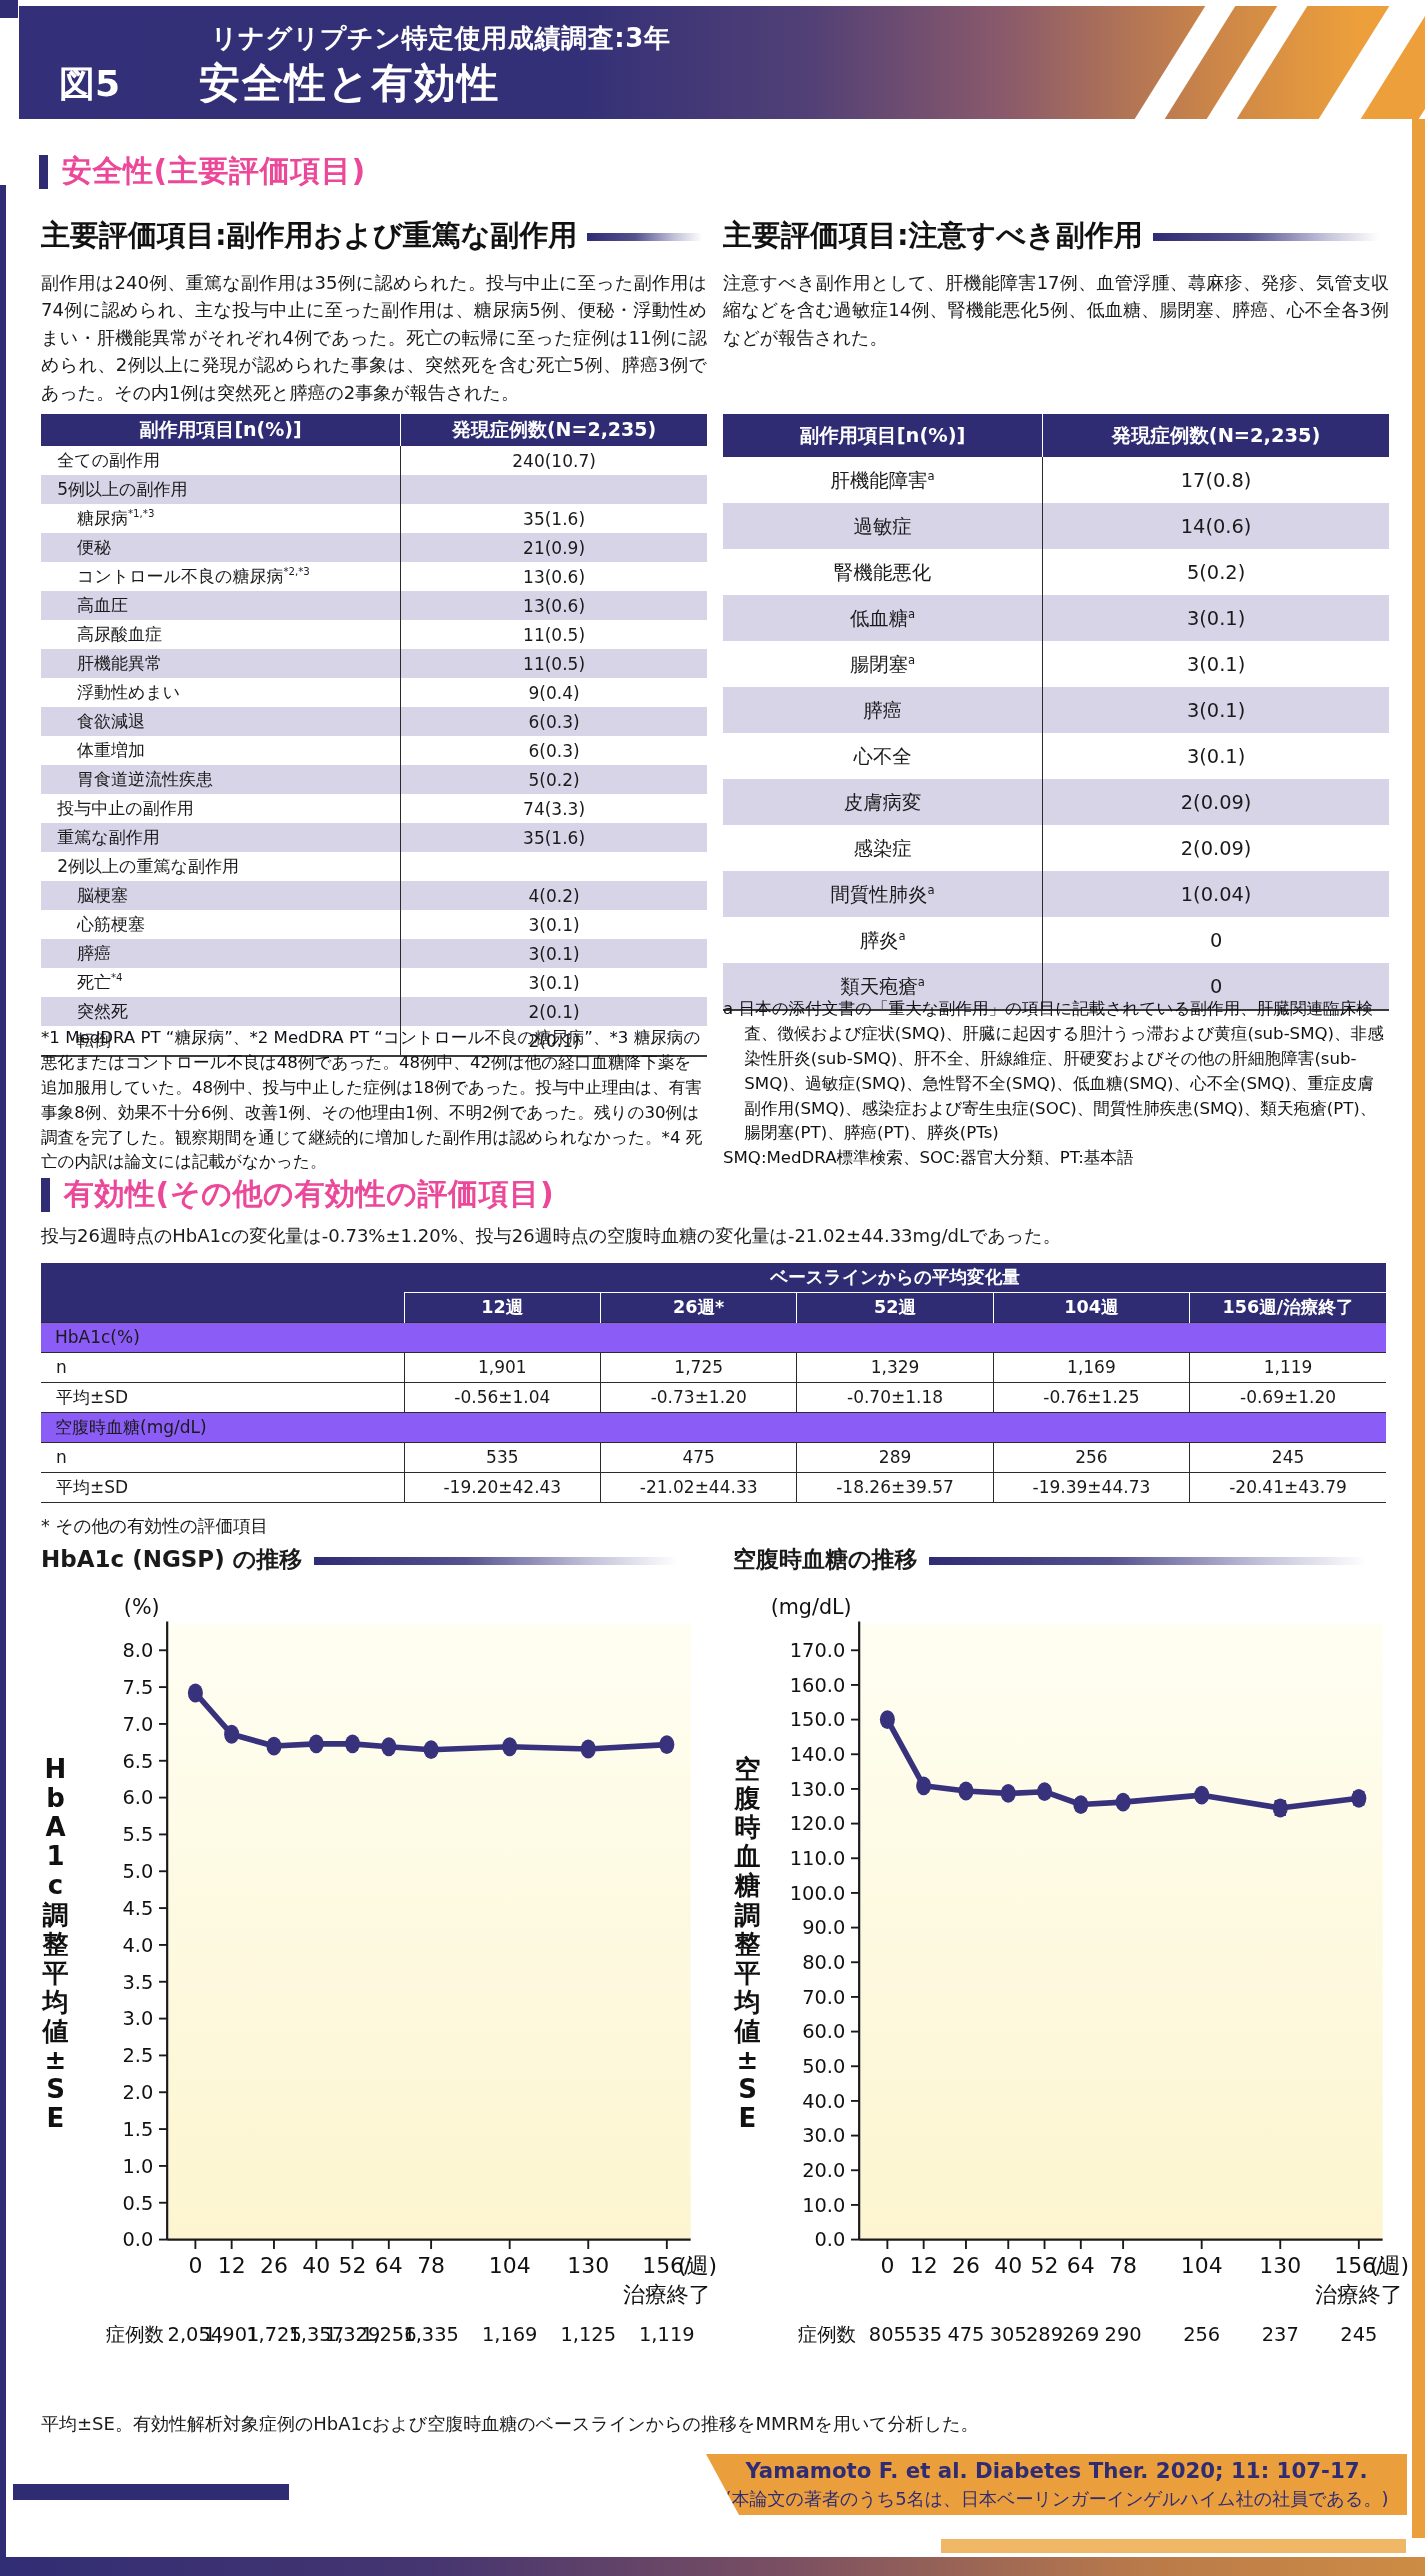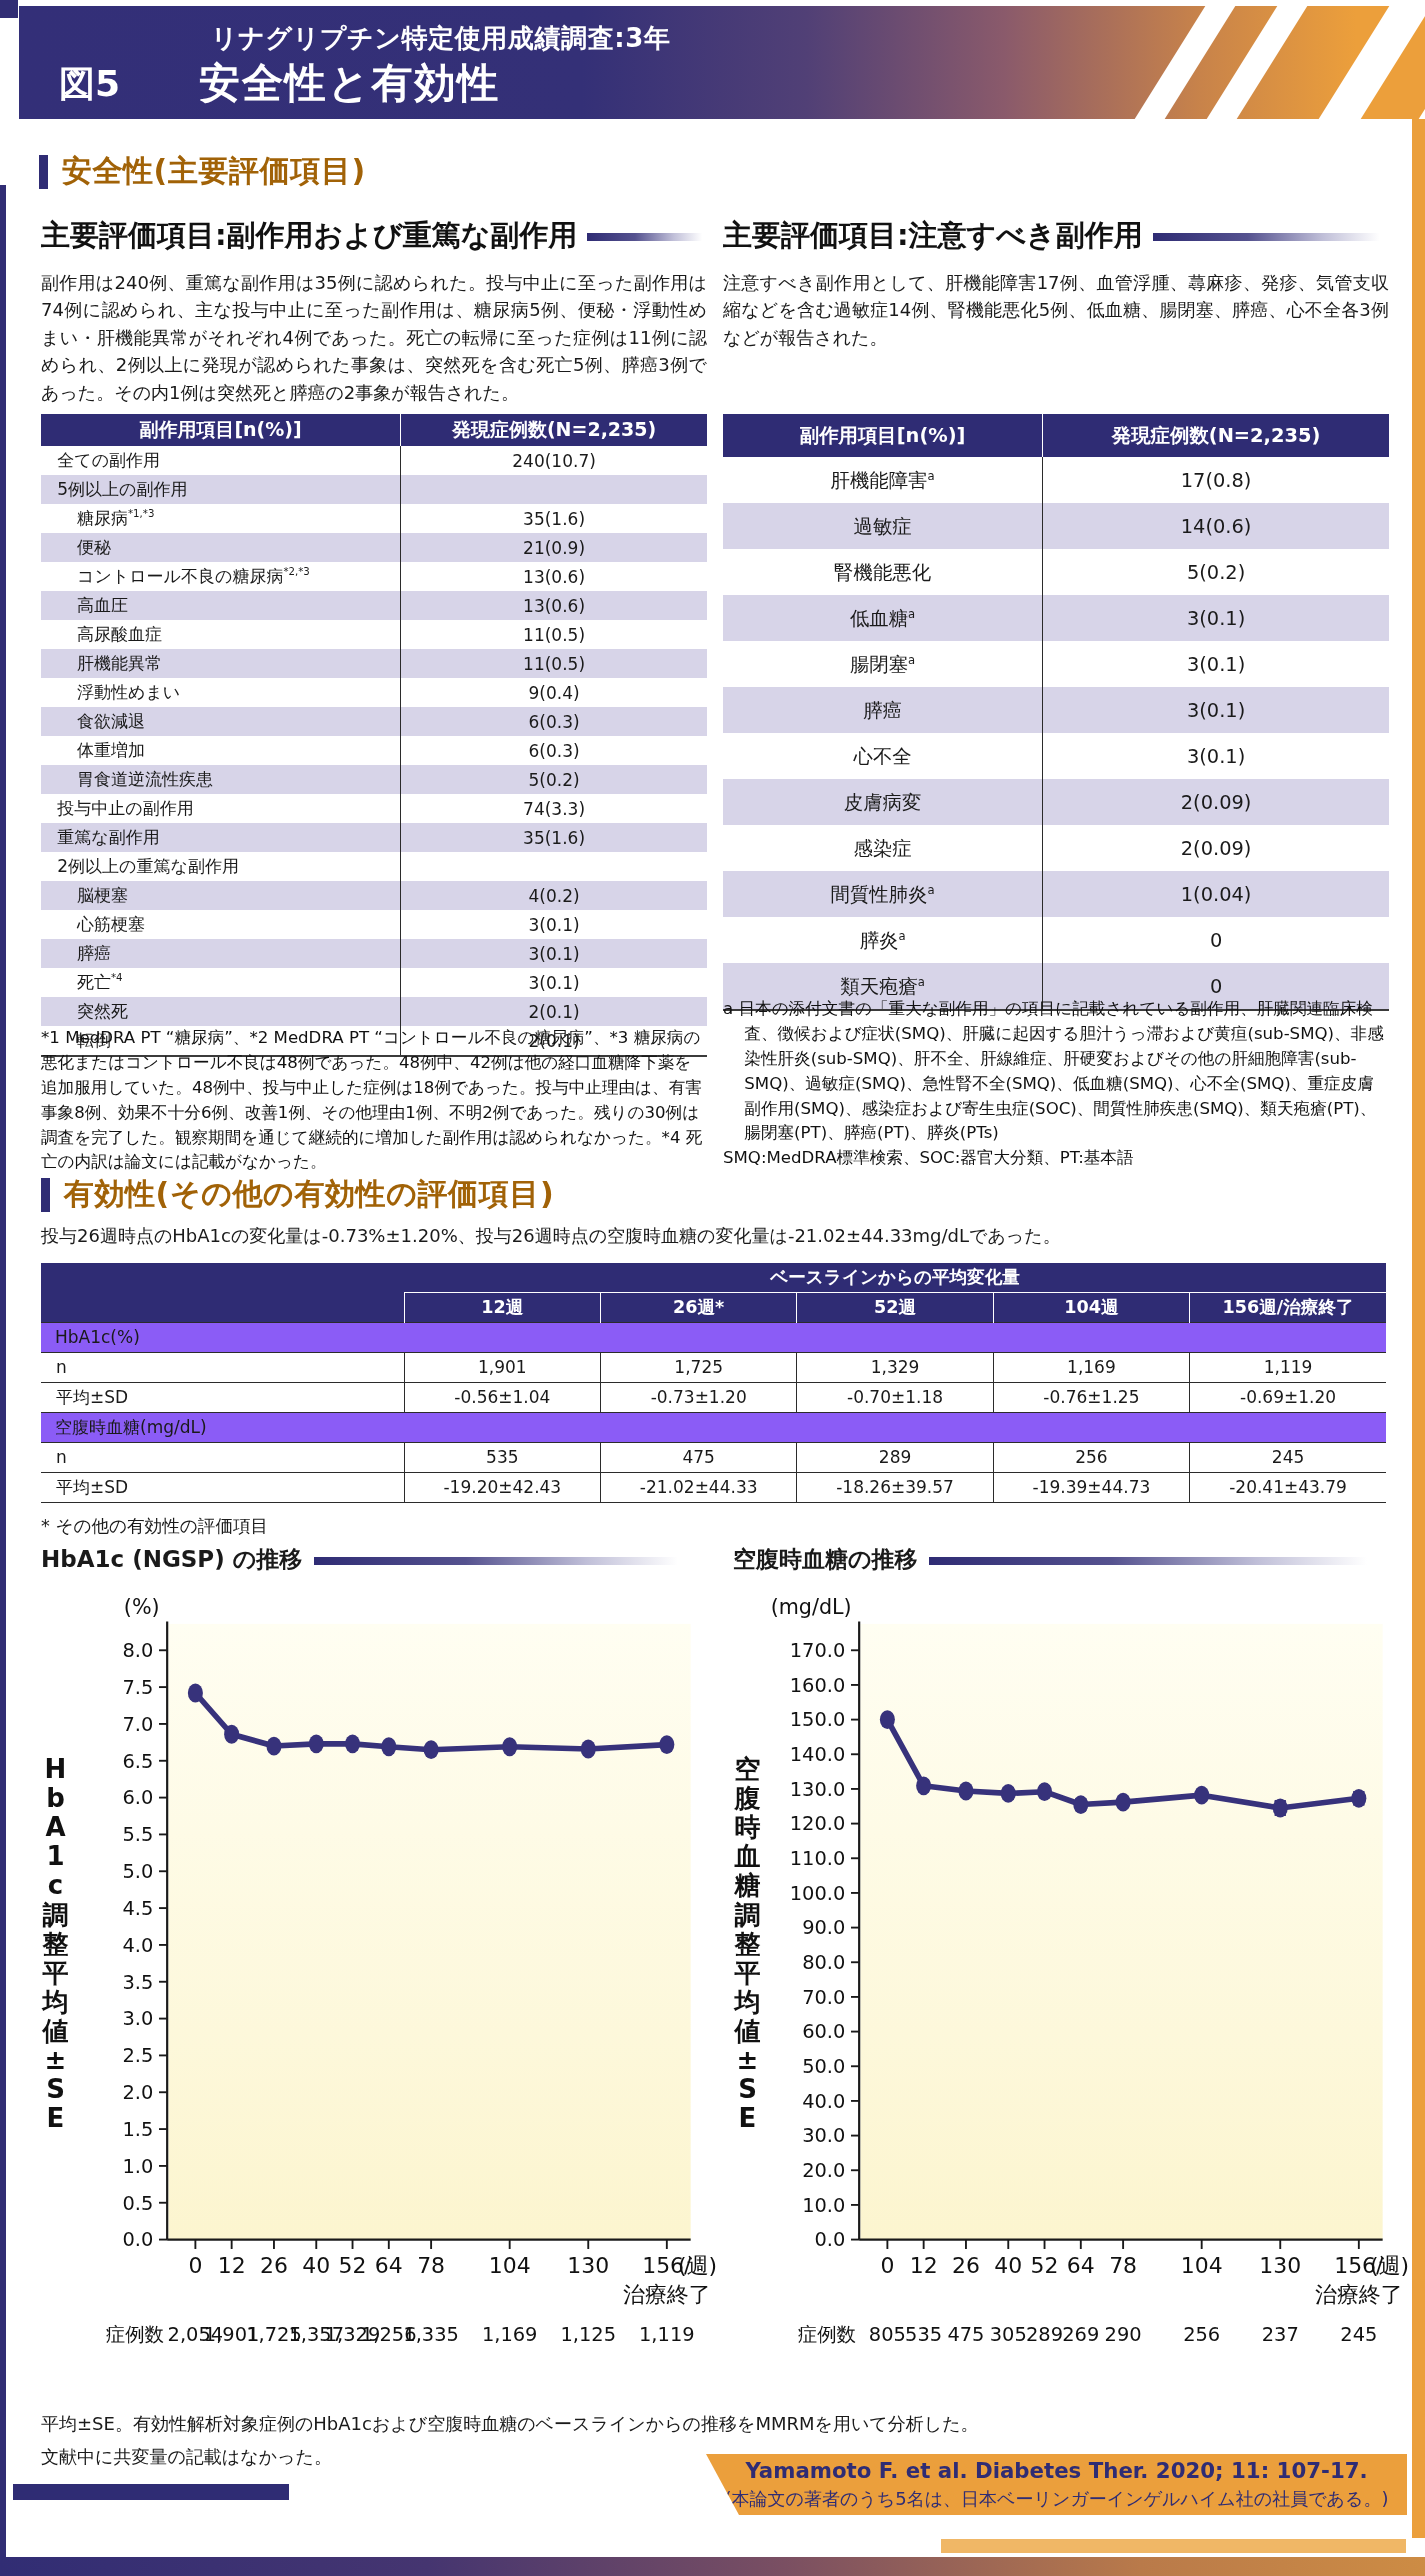"安全性(主要評価項目)" .sec-head .txt { color: #a16207 -> #ec4899 }
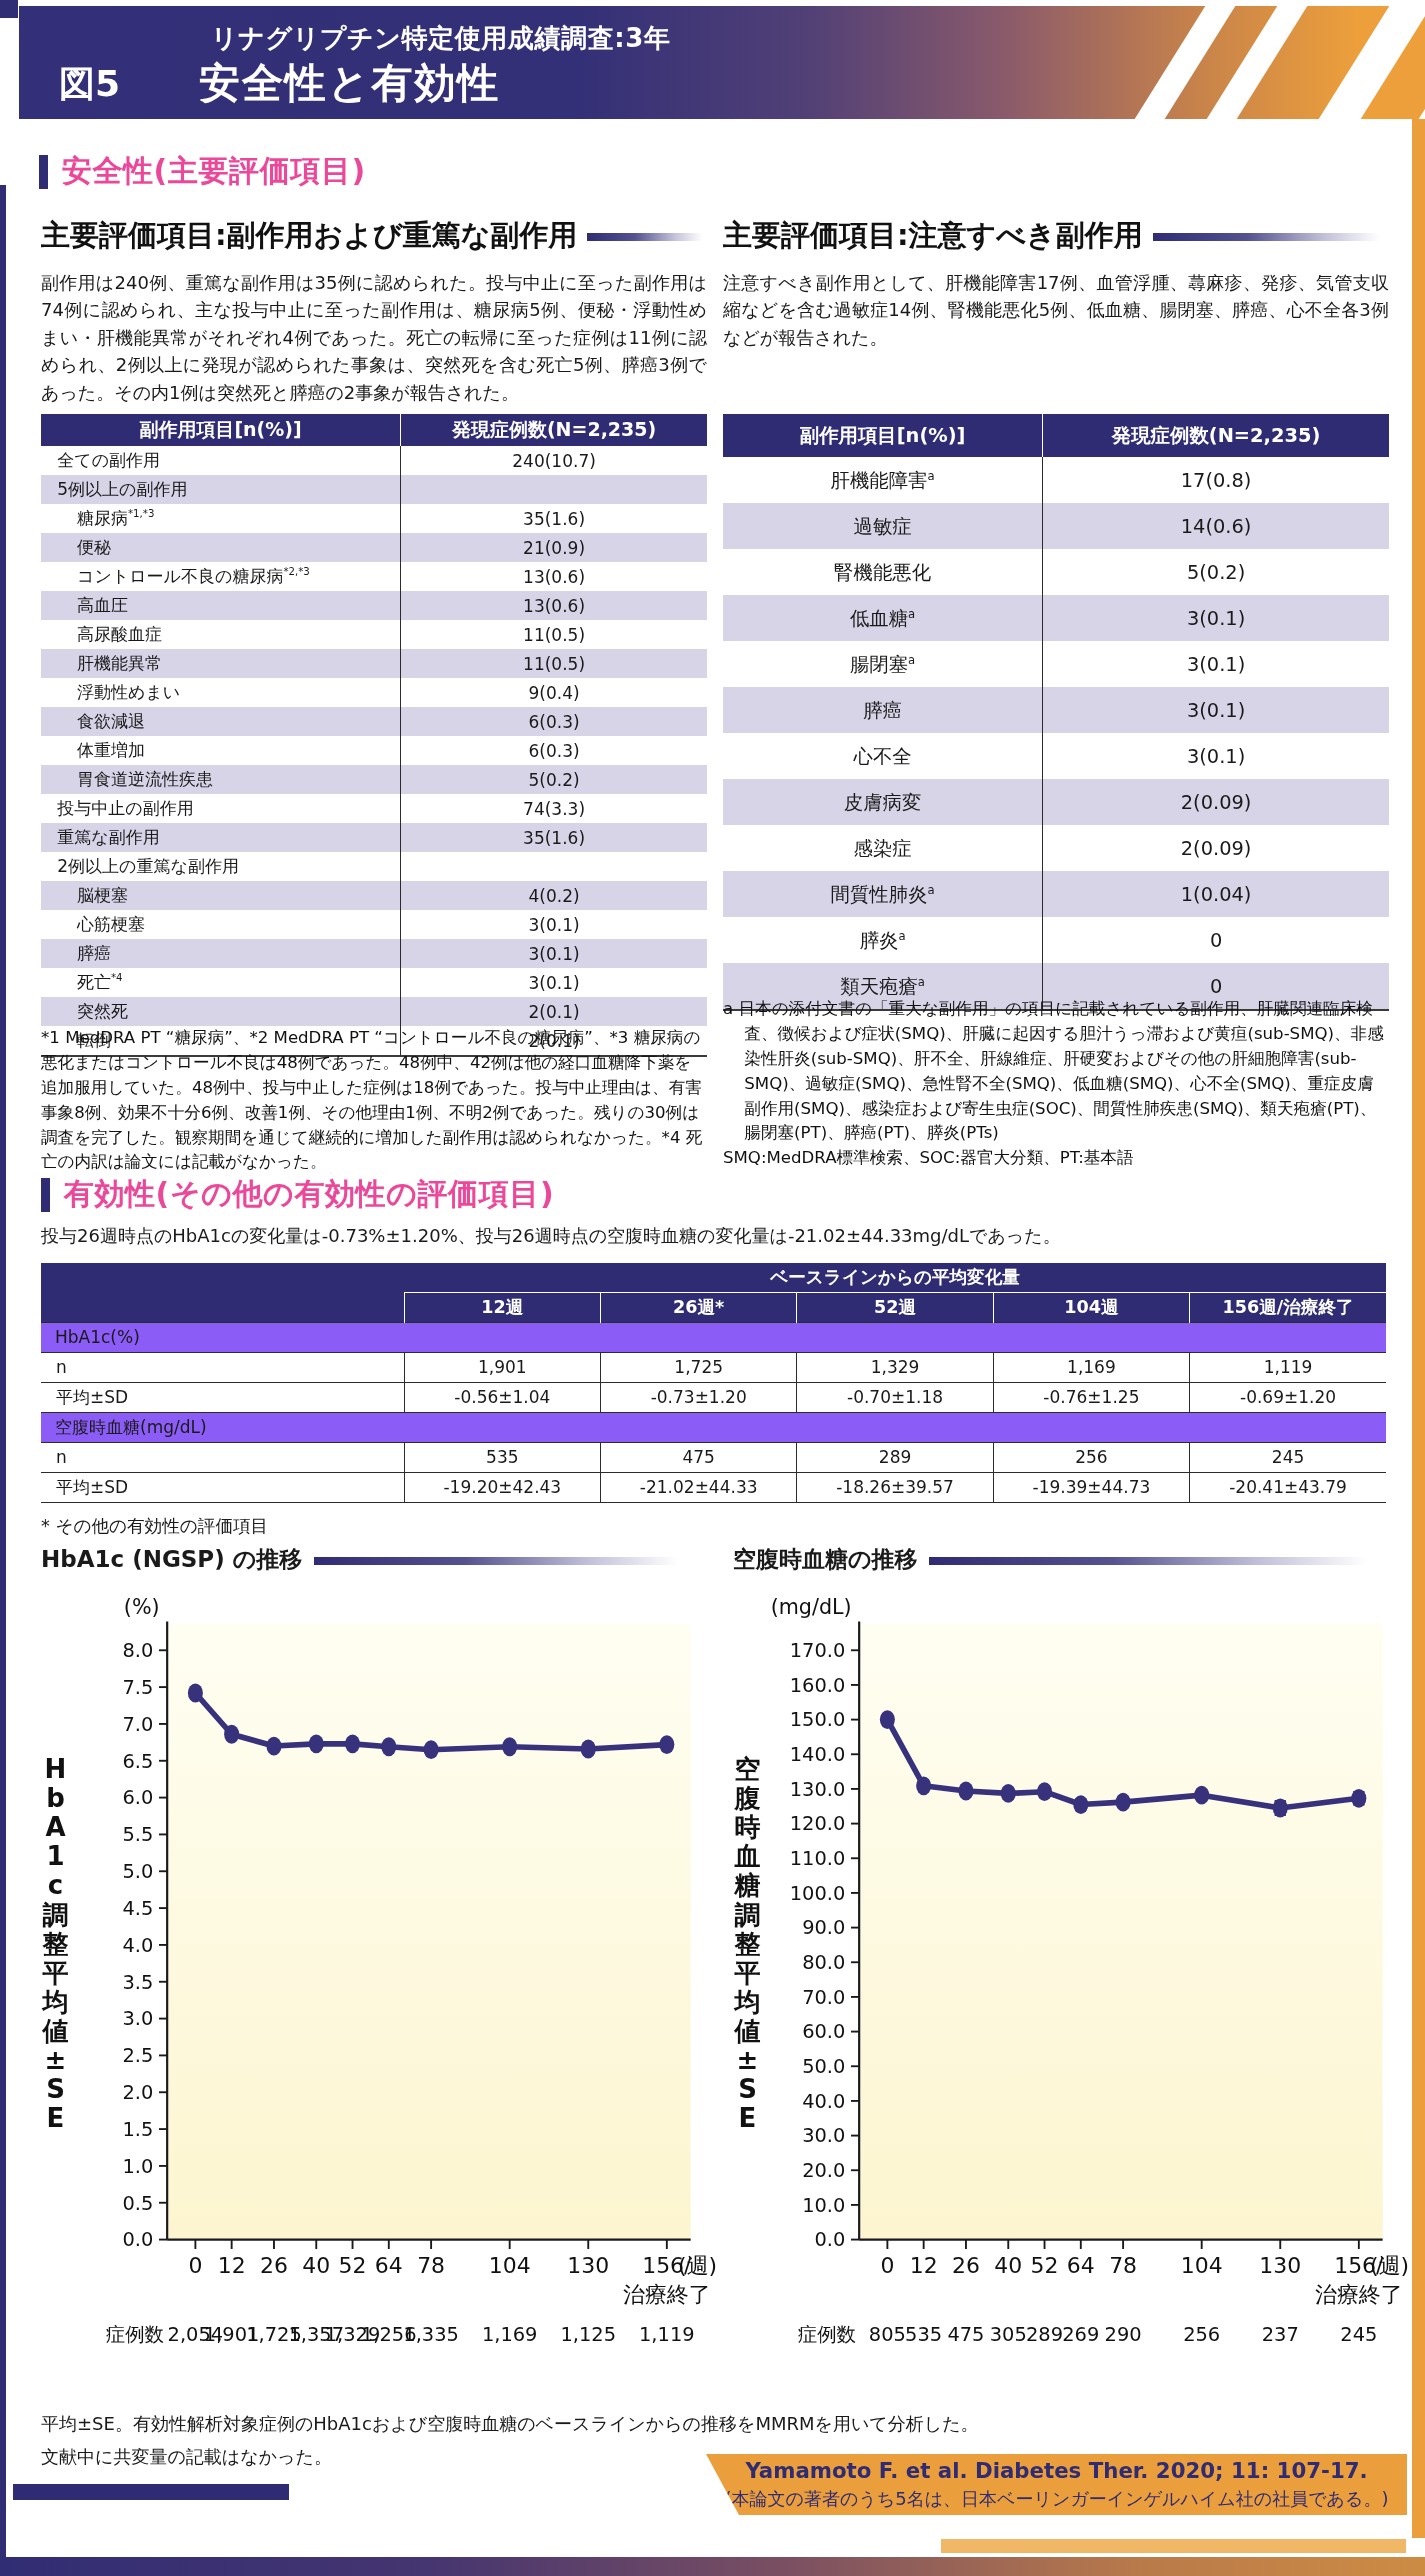"文献中に共変量の記載はなかった。" div { html: <div>文献中に共変量の記載はなかった。</div> -> none }
